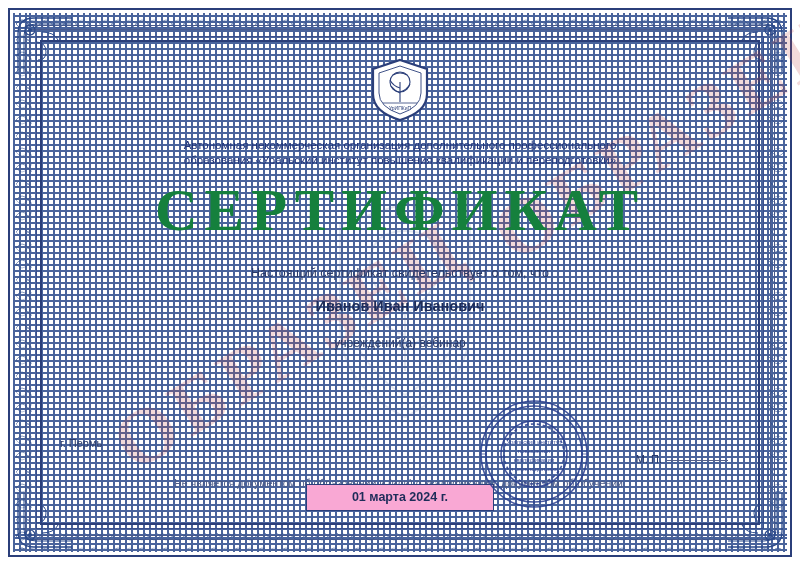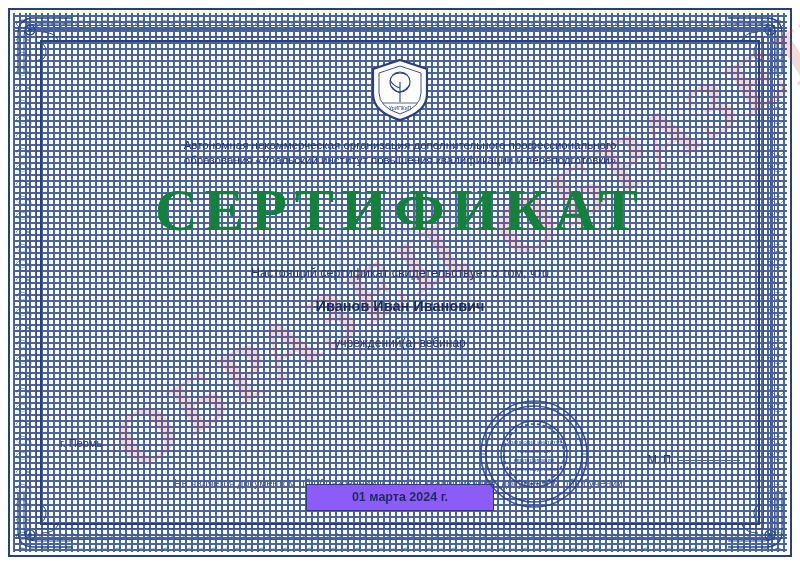"М. П." .mp { right: 8px -> 20px }
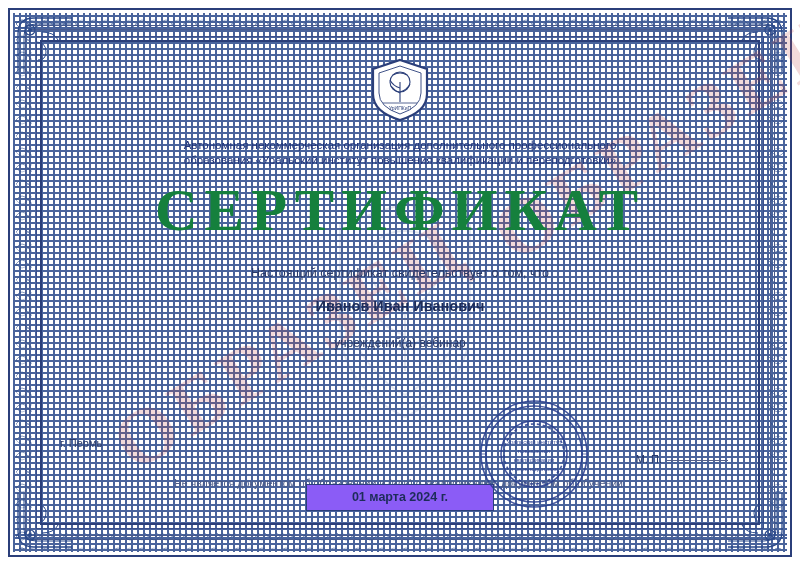"01 марта 2024 г." .date-box { background: #8b5cf6 -> #f9a8d4 }
